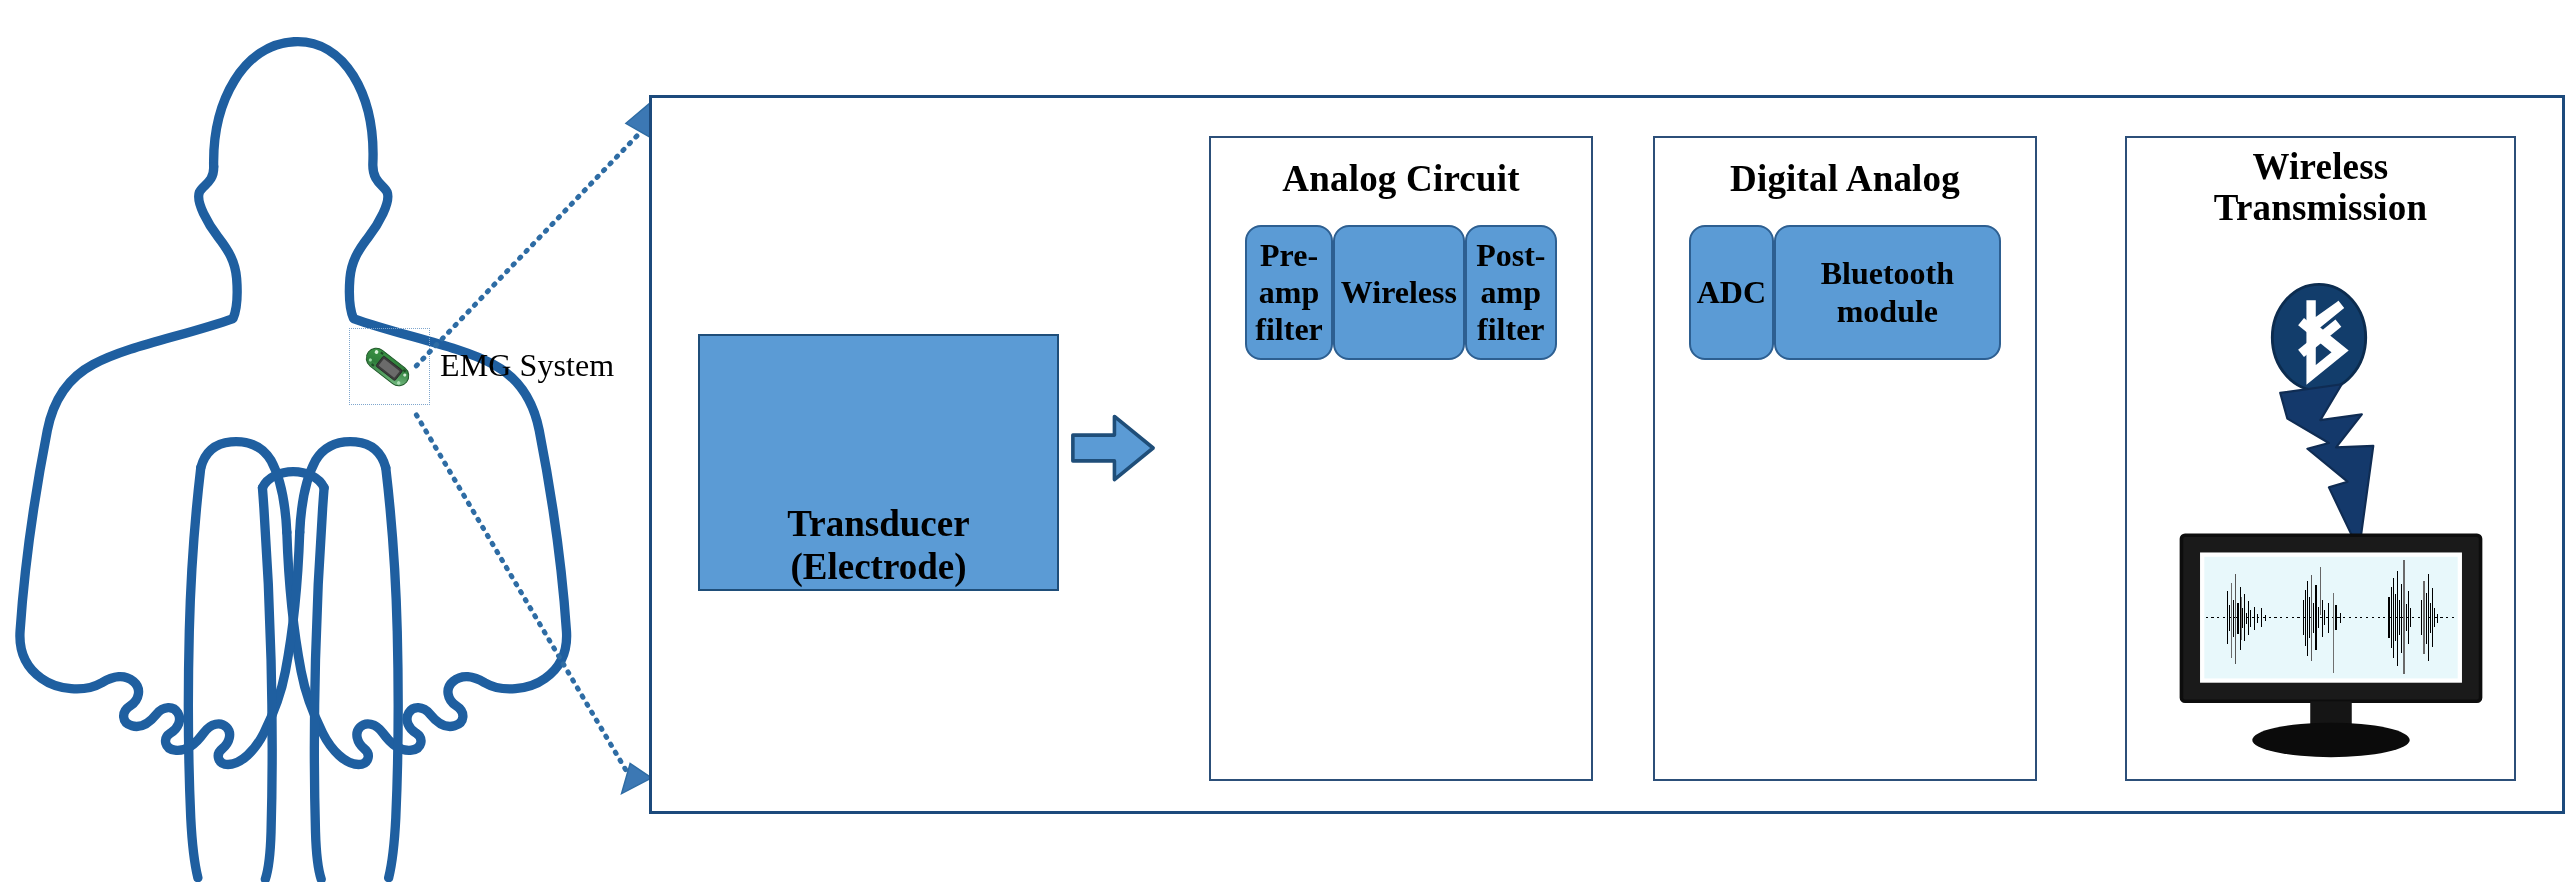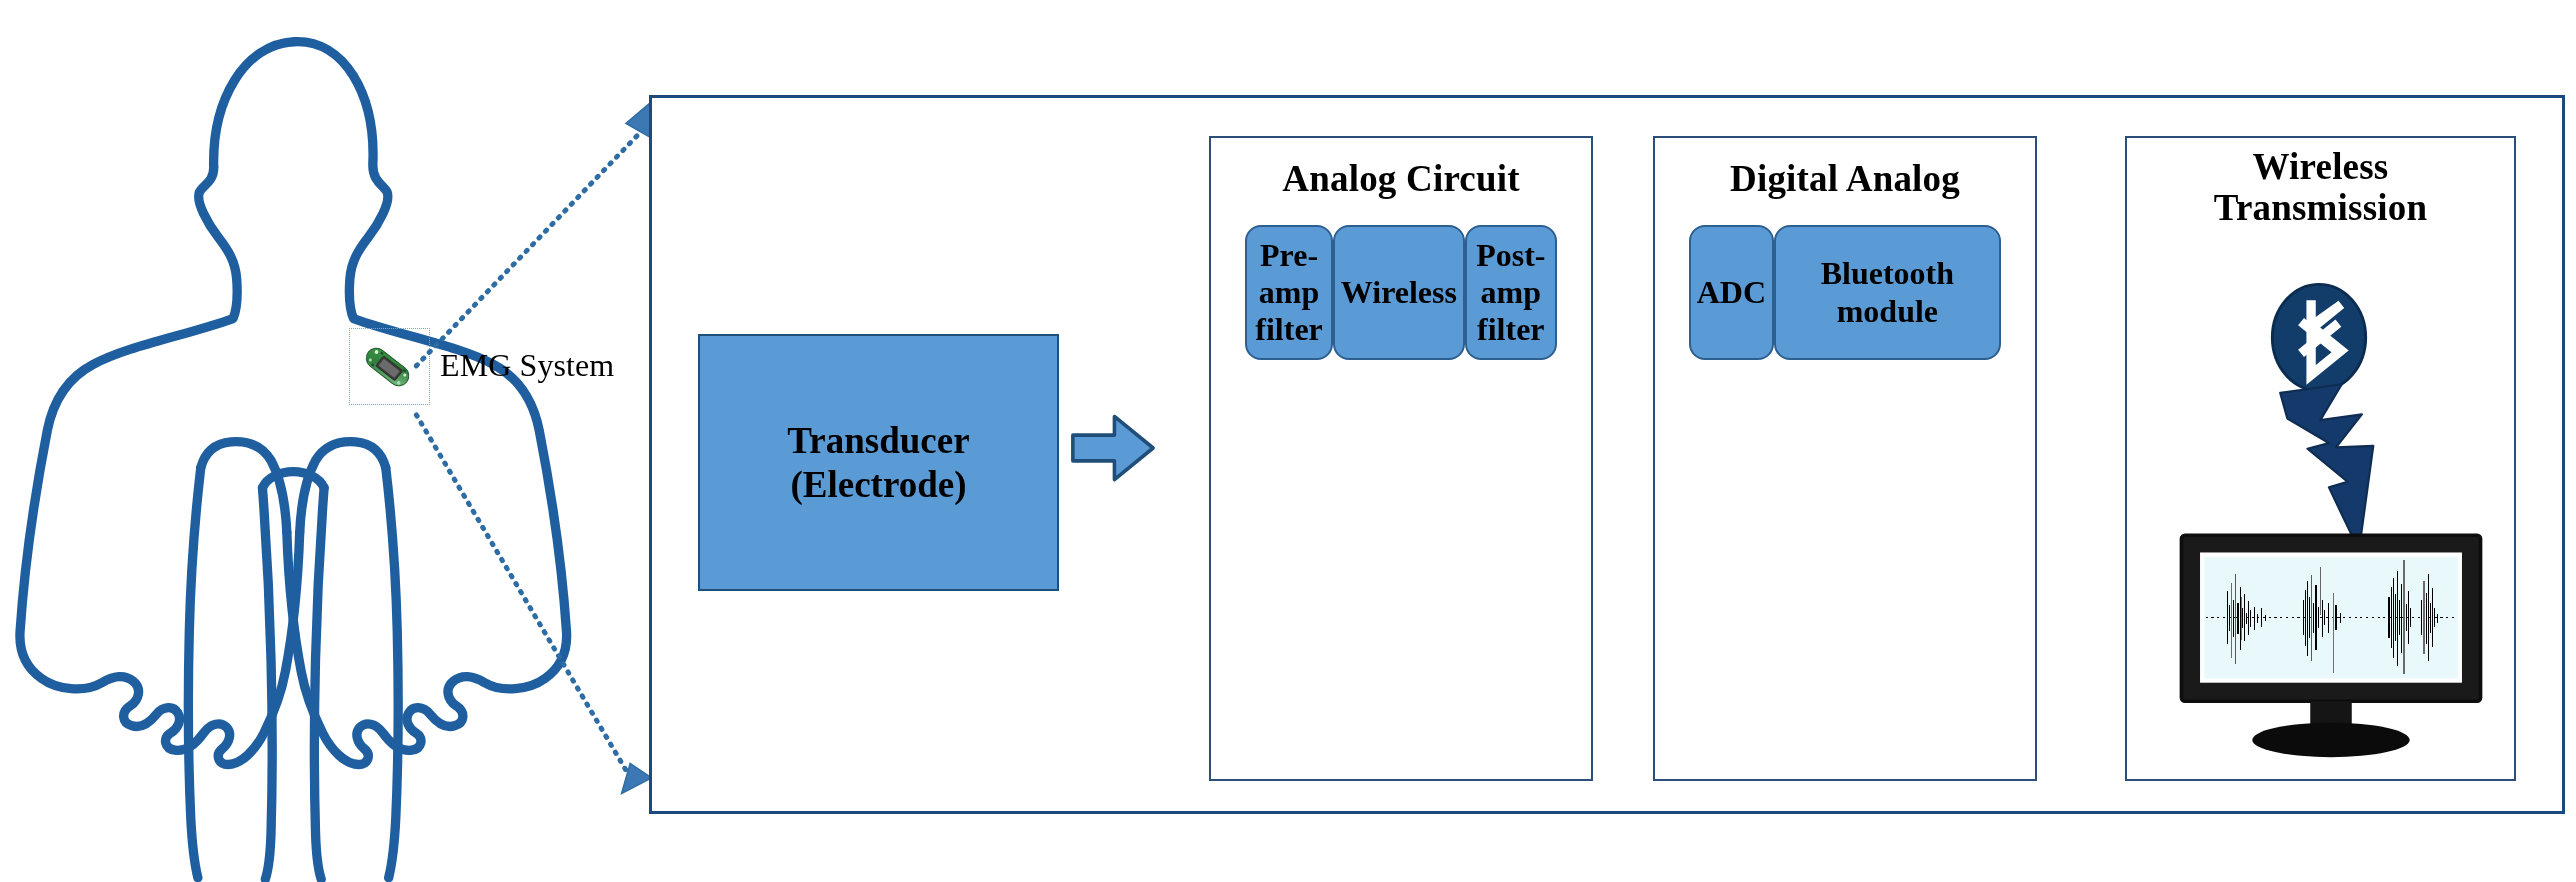"Transducer" .transducer-box { justify-content: center -> flex-end }
